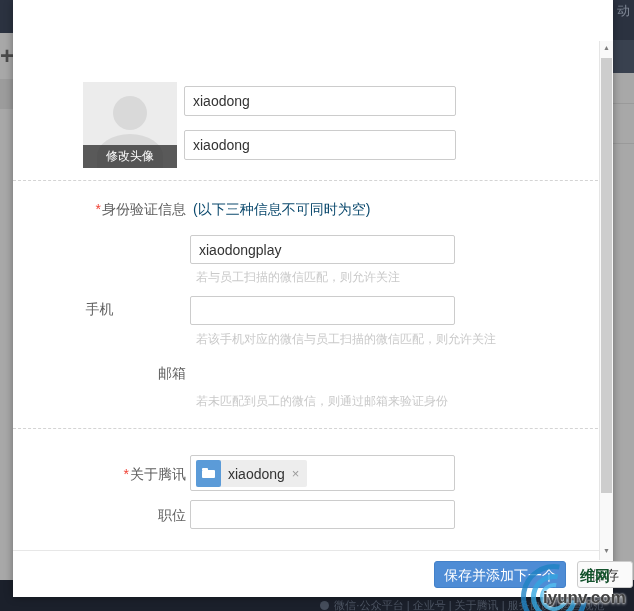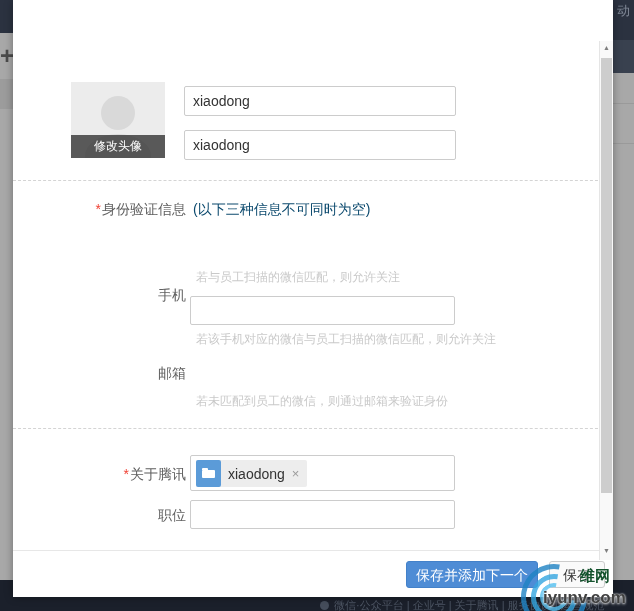"修改头像" .avatar { height: 76px -> 86px; left: 58px -> 70px }
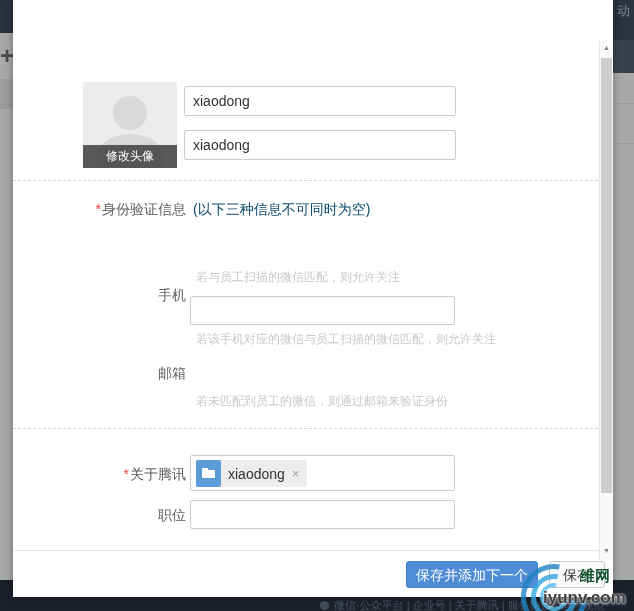"xiaodongplay" input.tbox { html: none -> <input> }
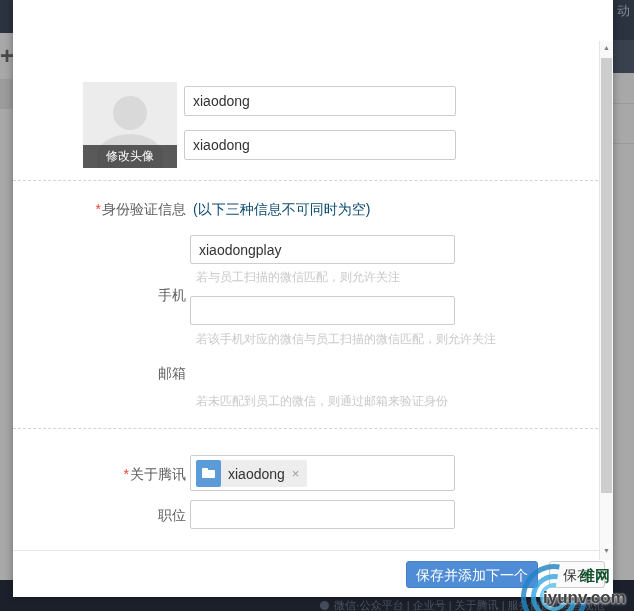"手机" .lab-mobile { text-align: none -> center; top: 287px -> 301px }
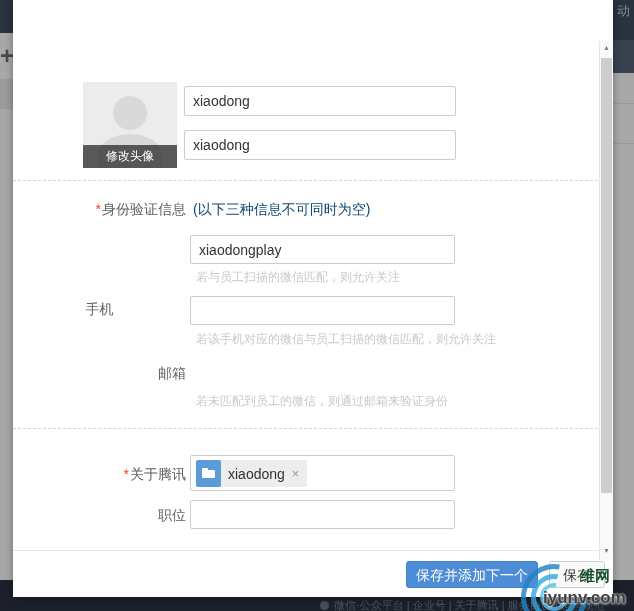"保存并添加下一个" .btn { margin-left: none -> 28px }
